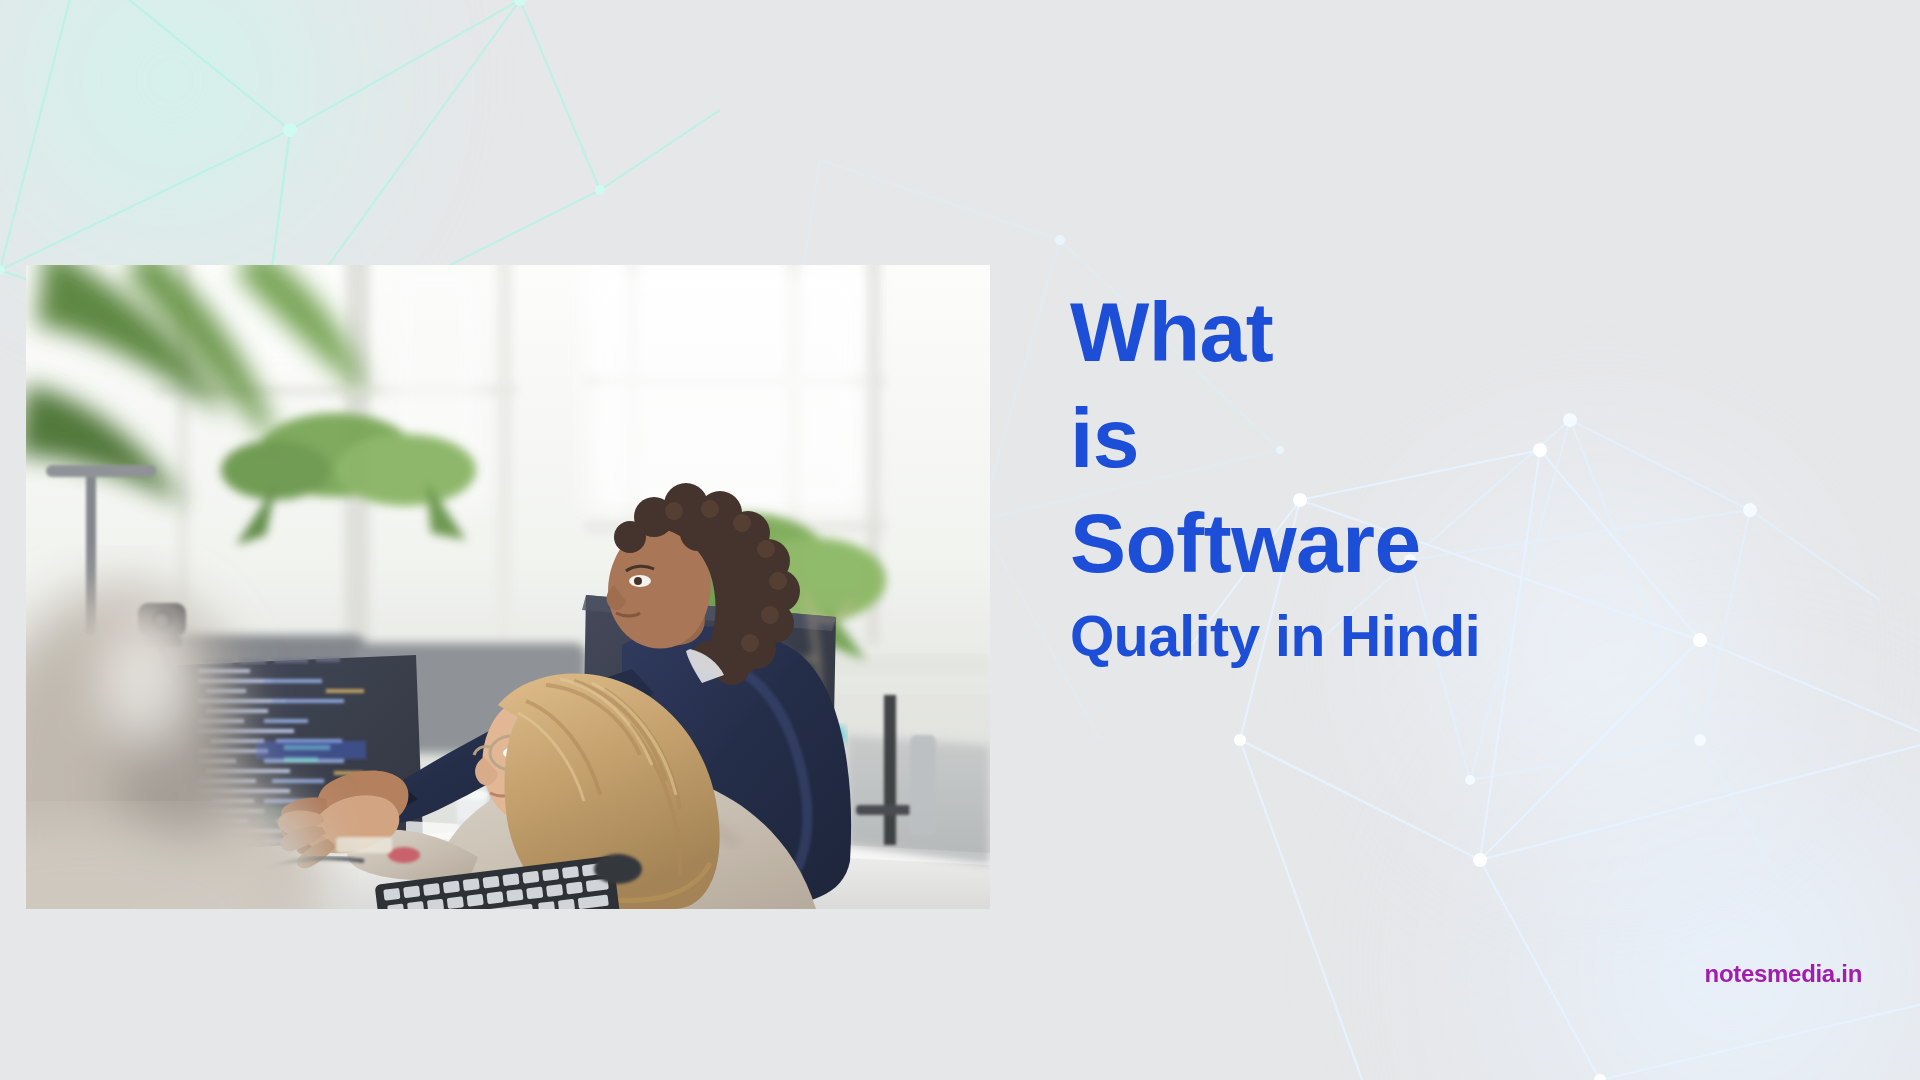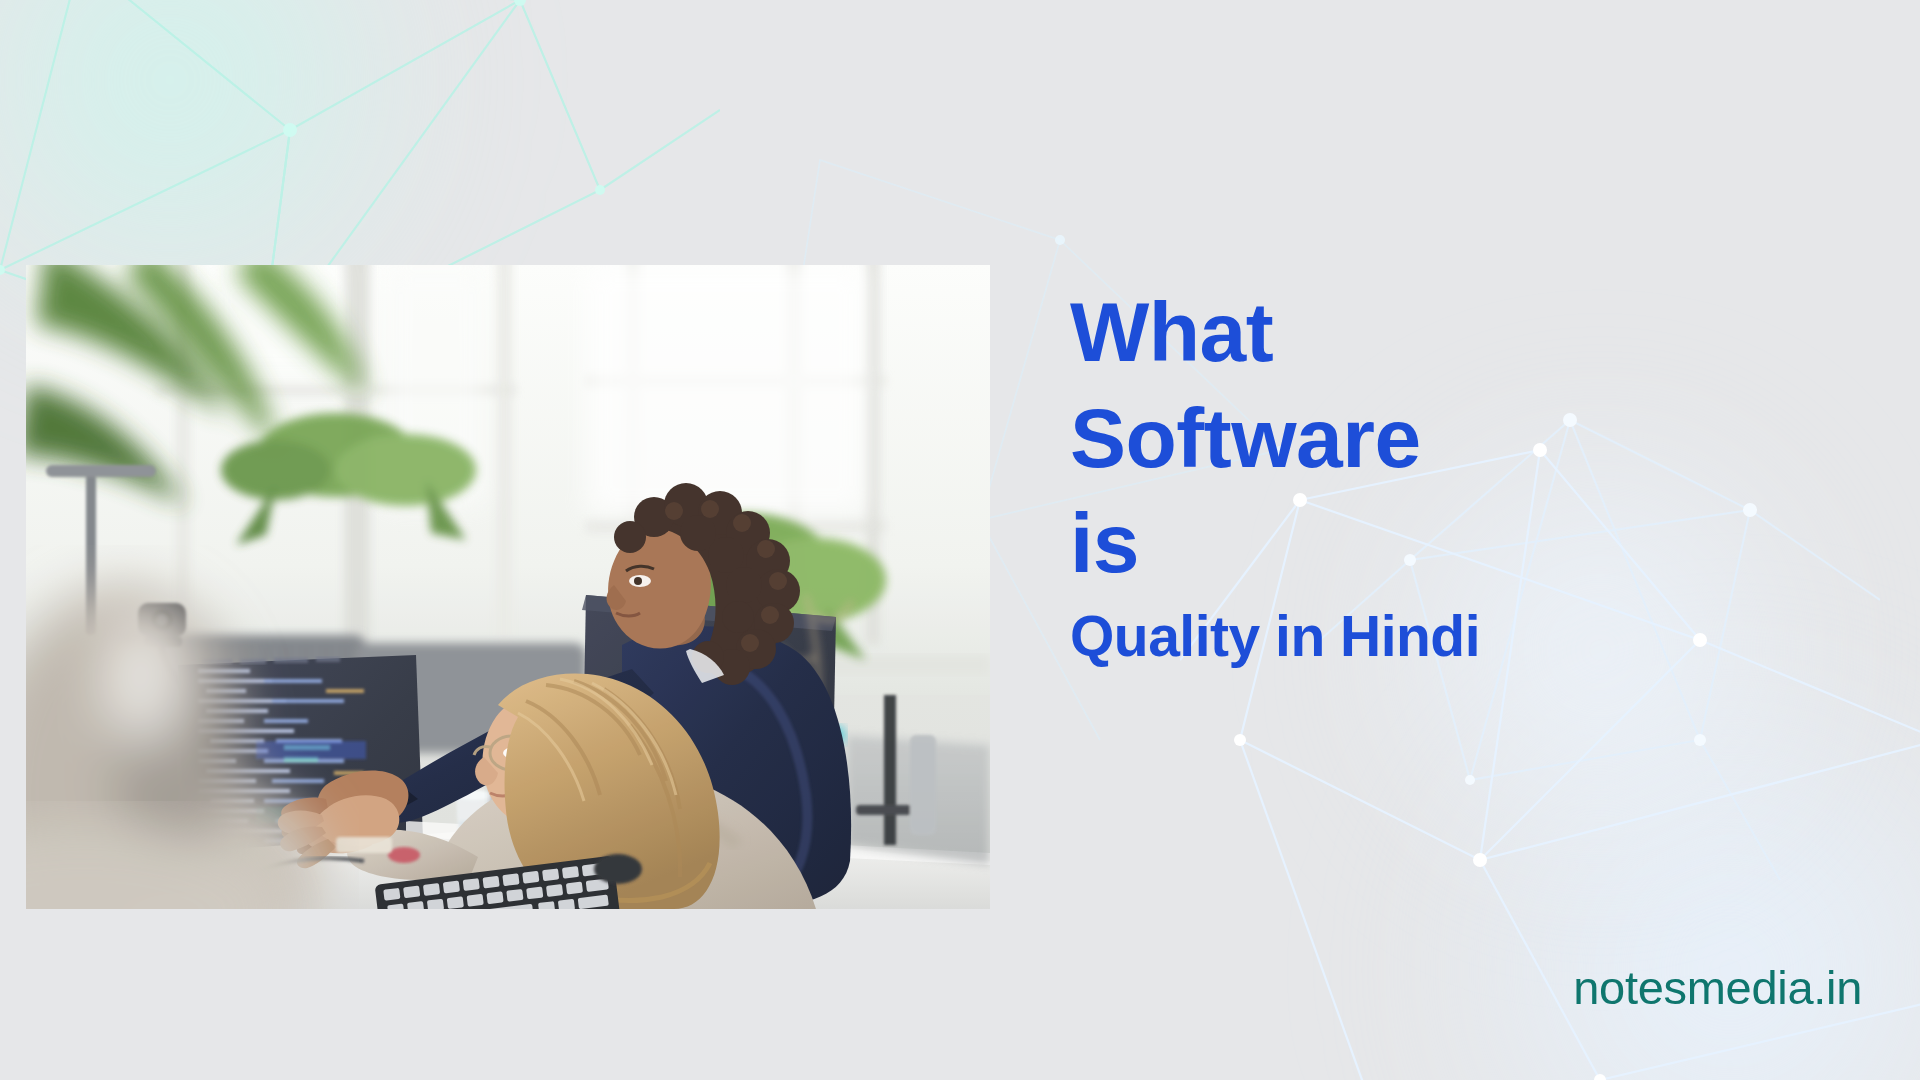"Software" span.line { order: before "is" -> after "is" }
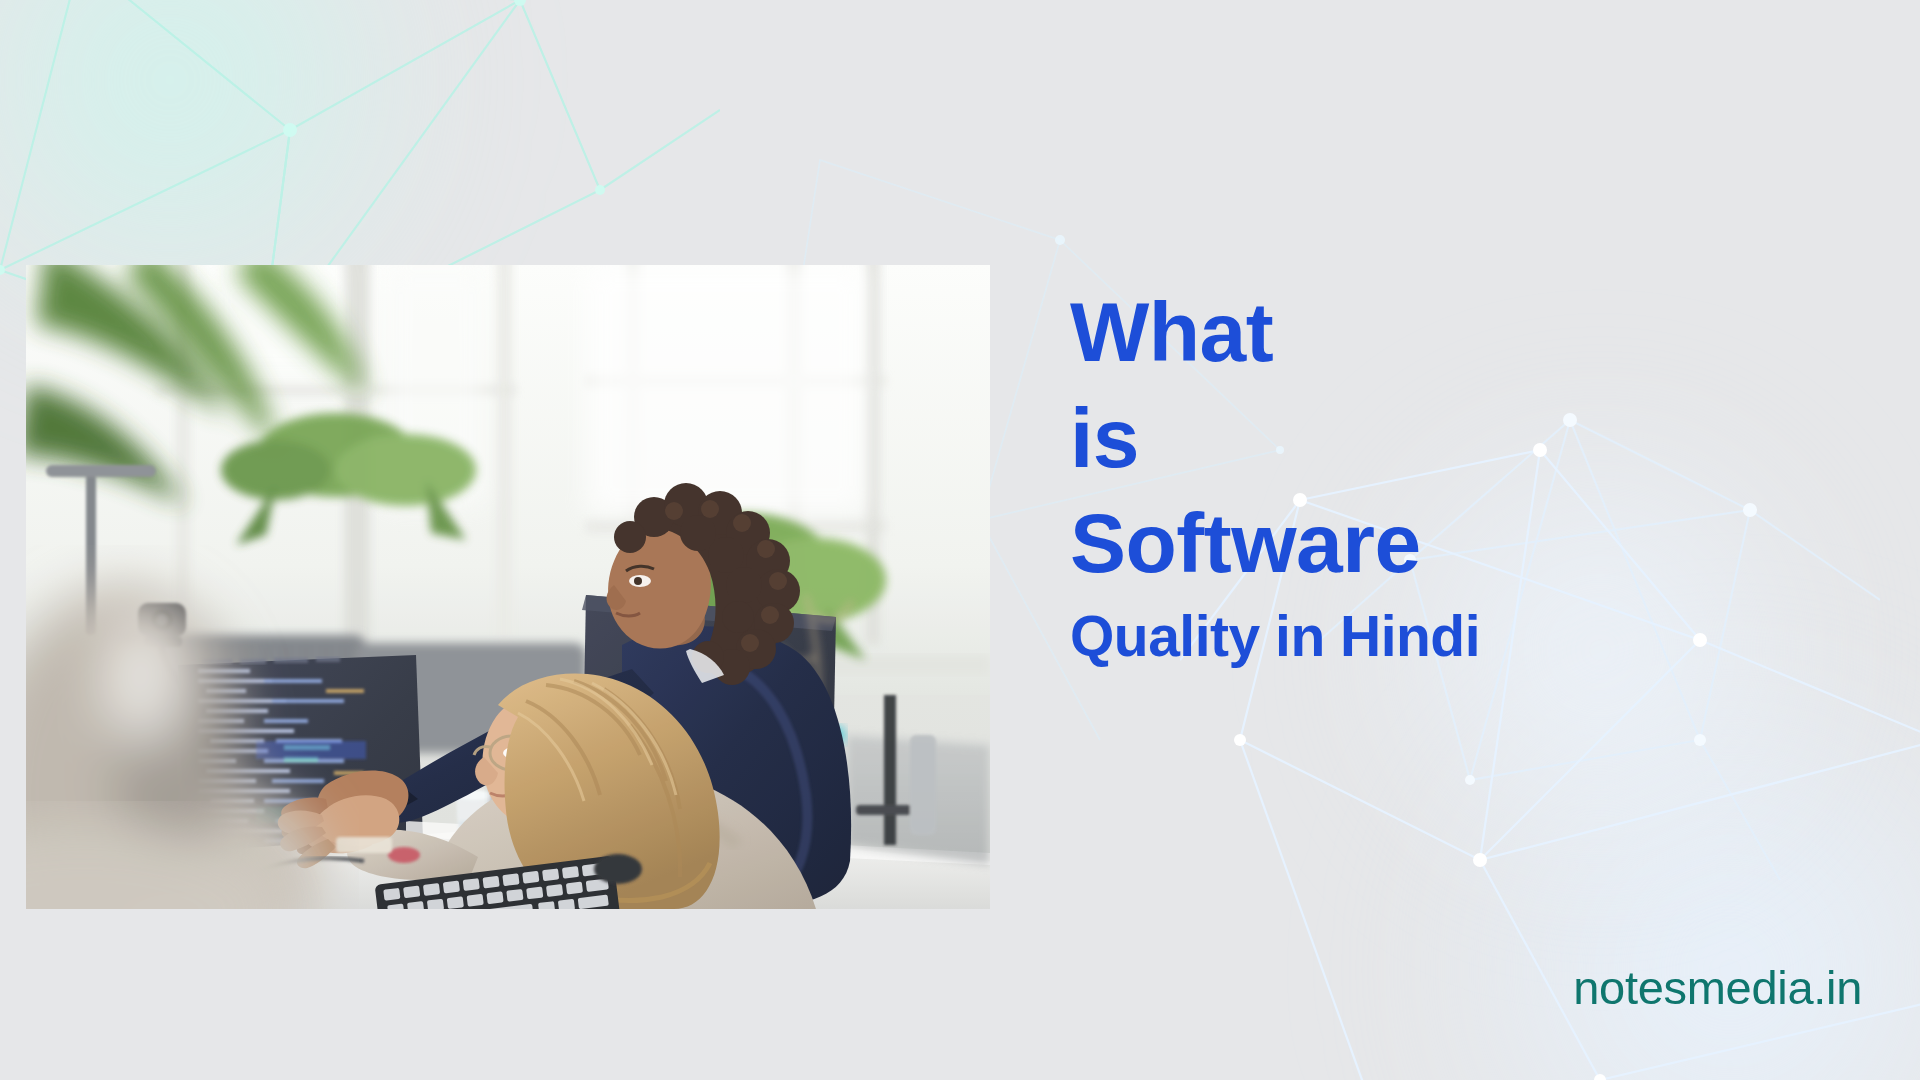"notesmedia.in" #brand { color: #0f766e -> #a21caf; font-size: 47px -> 24px; font-weight: normal -> bold }
